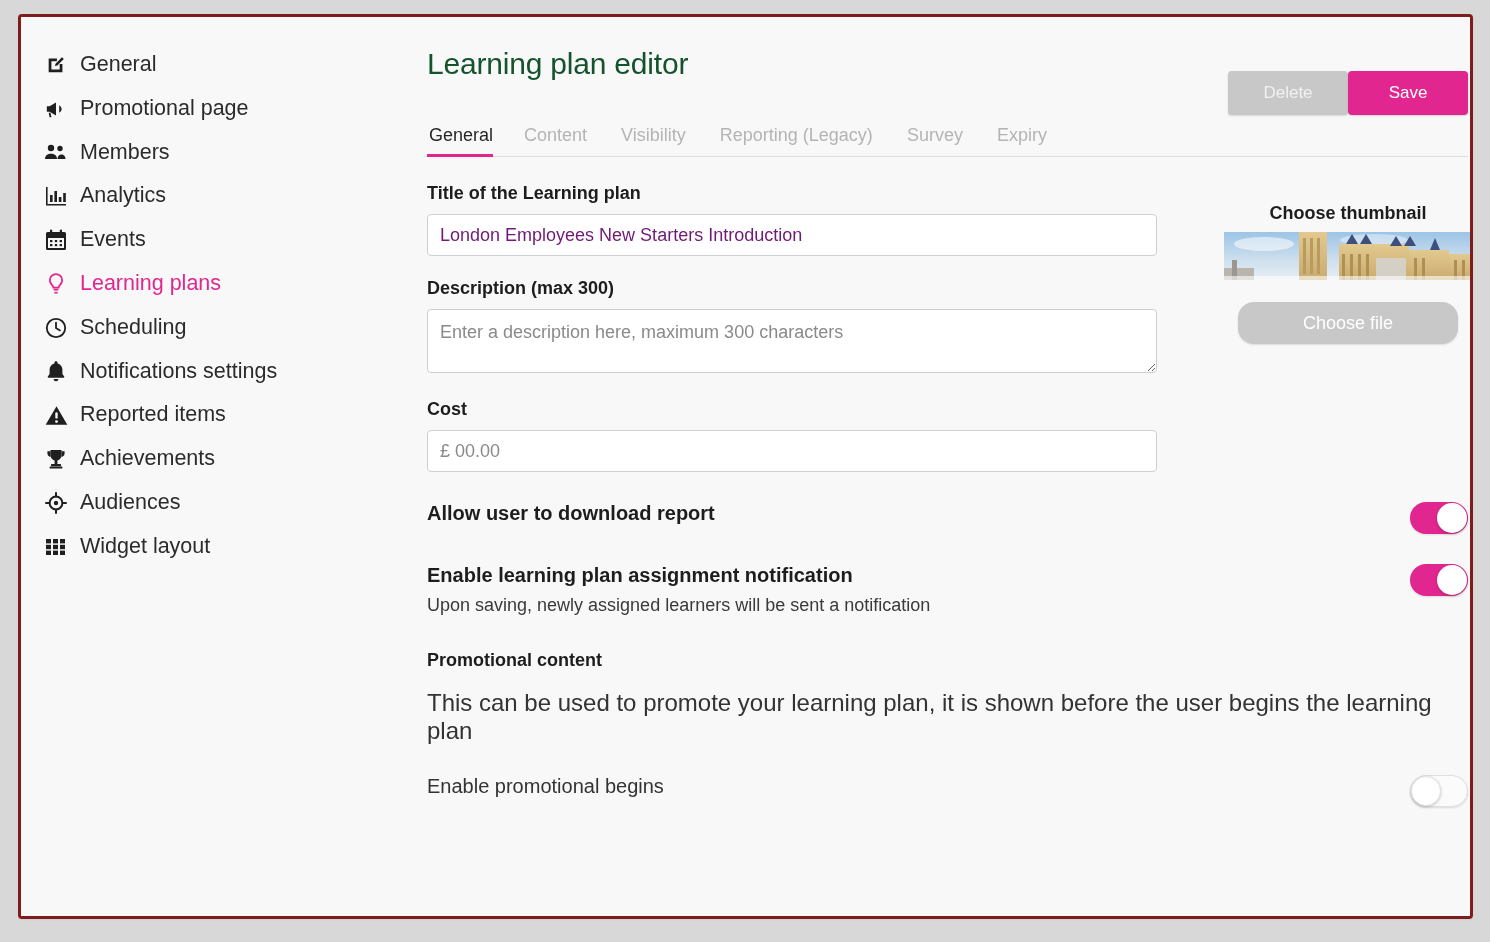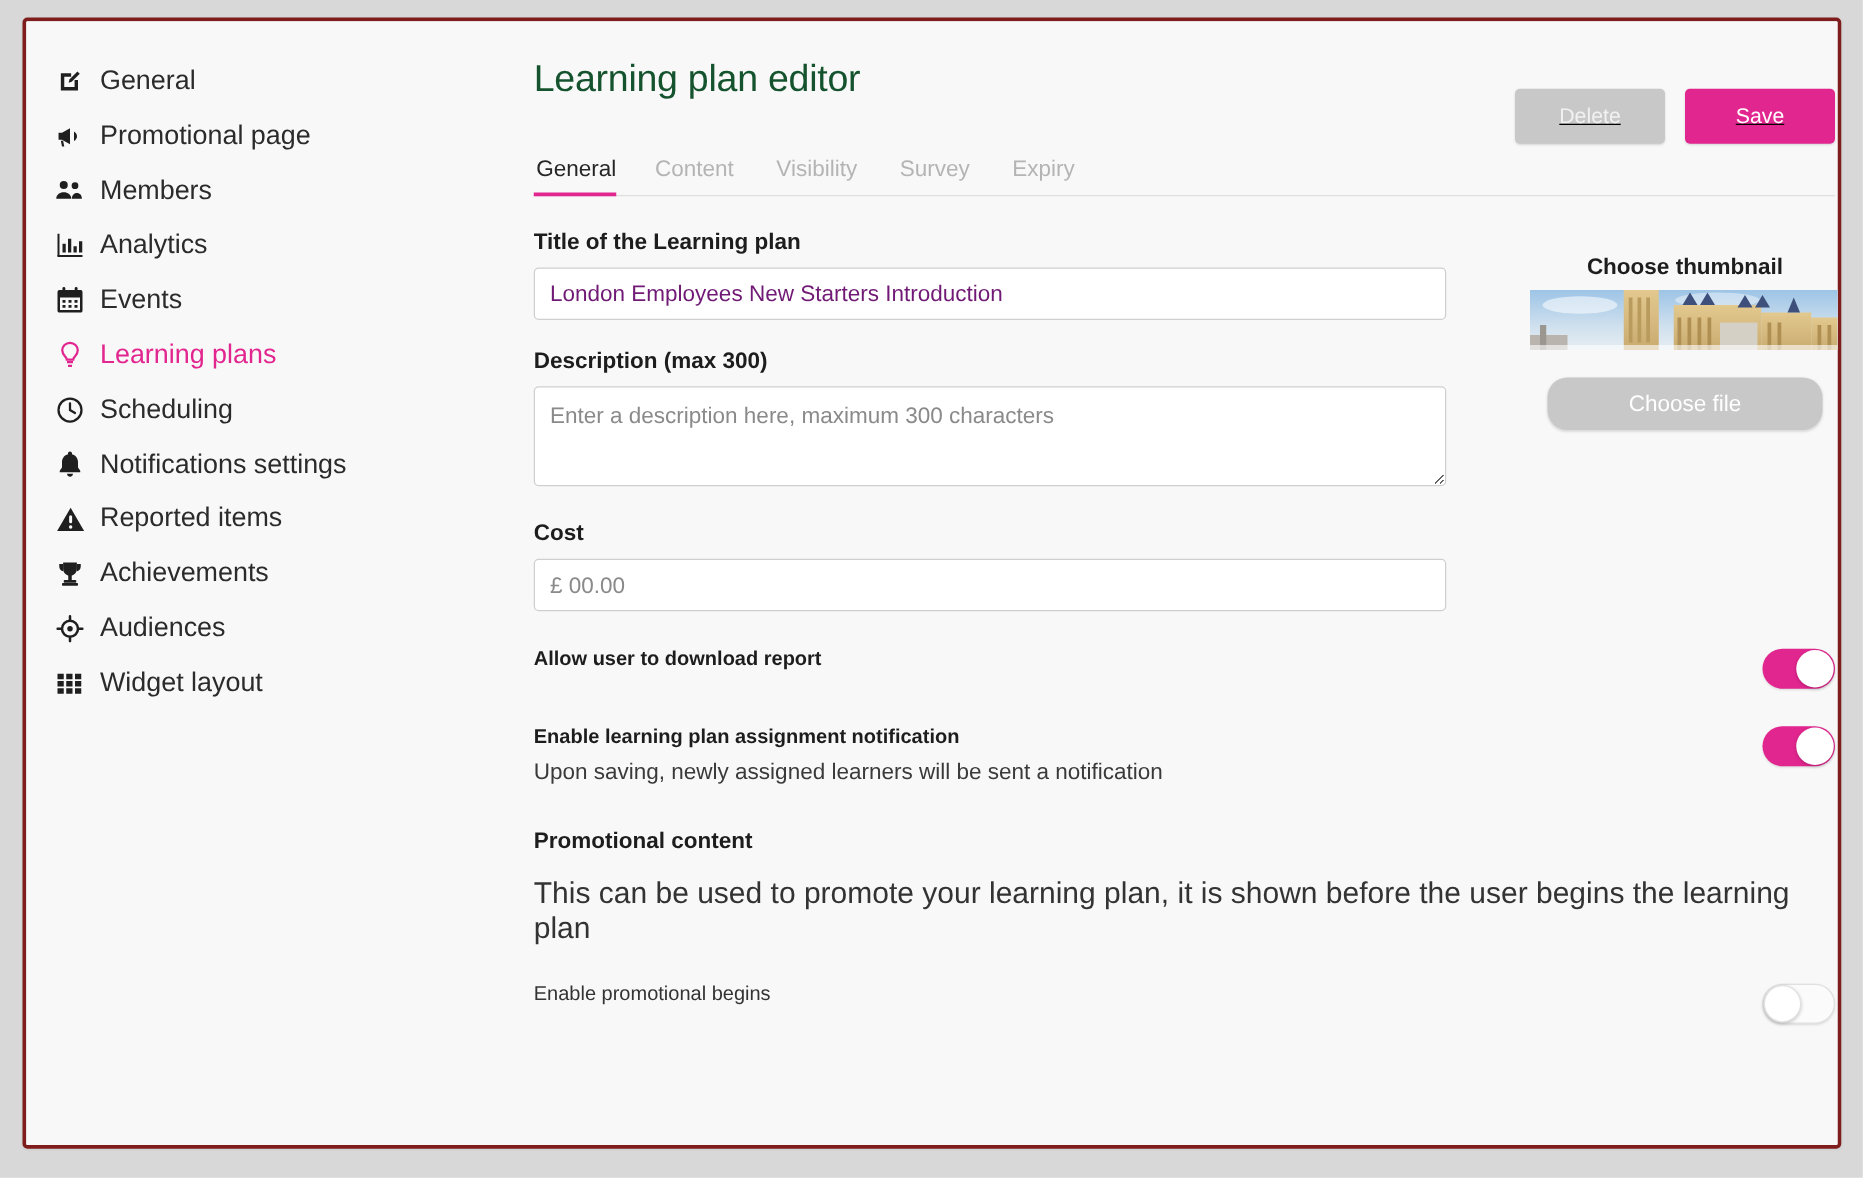"Delete" .header-actions { gap: 16px -> 0; text-decoration: underline -> none }
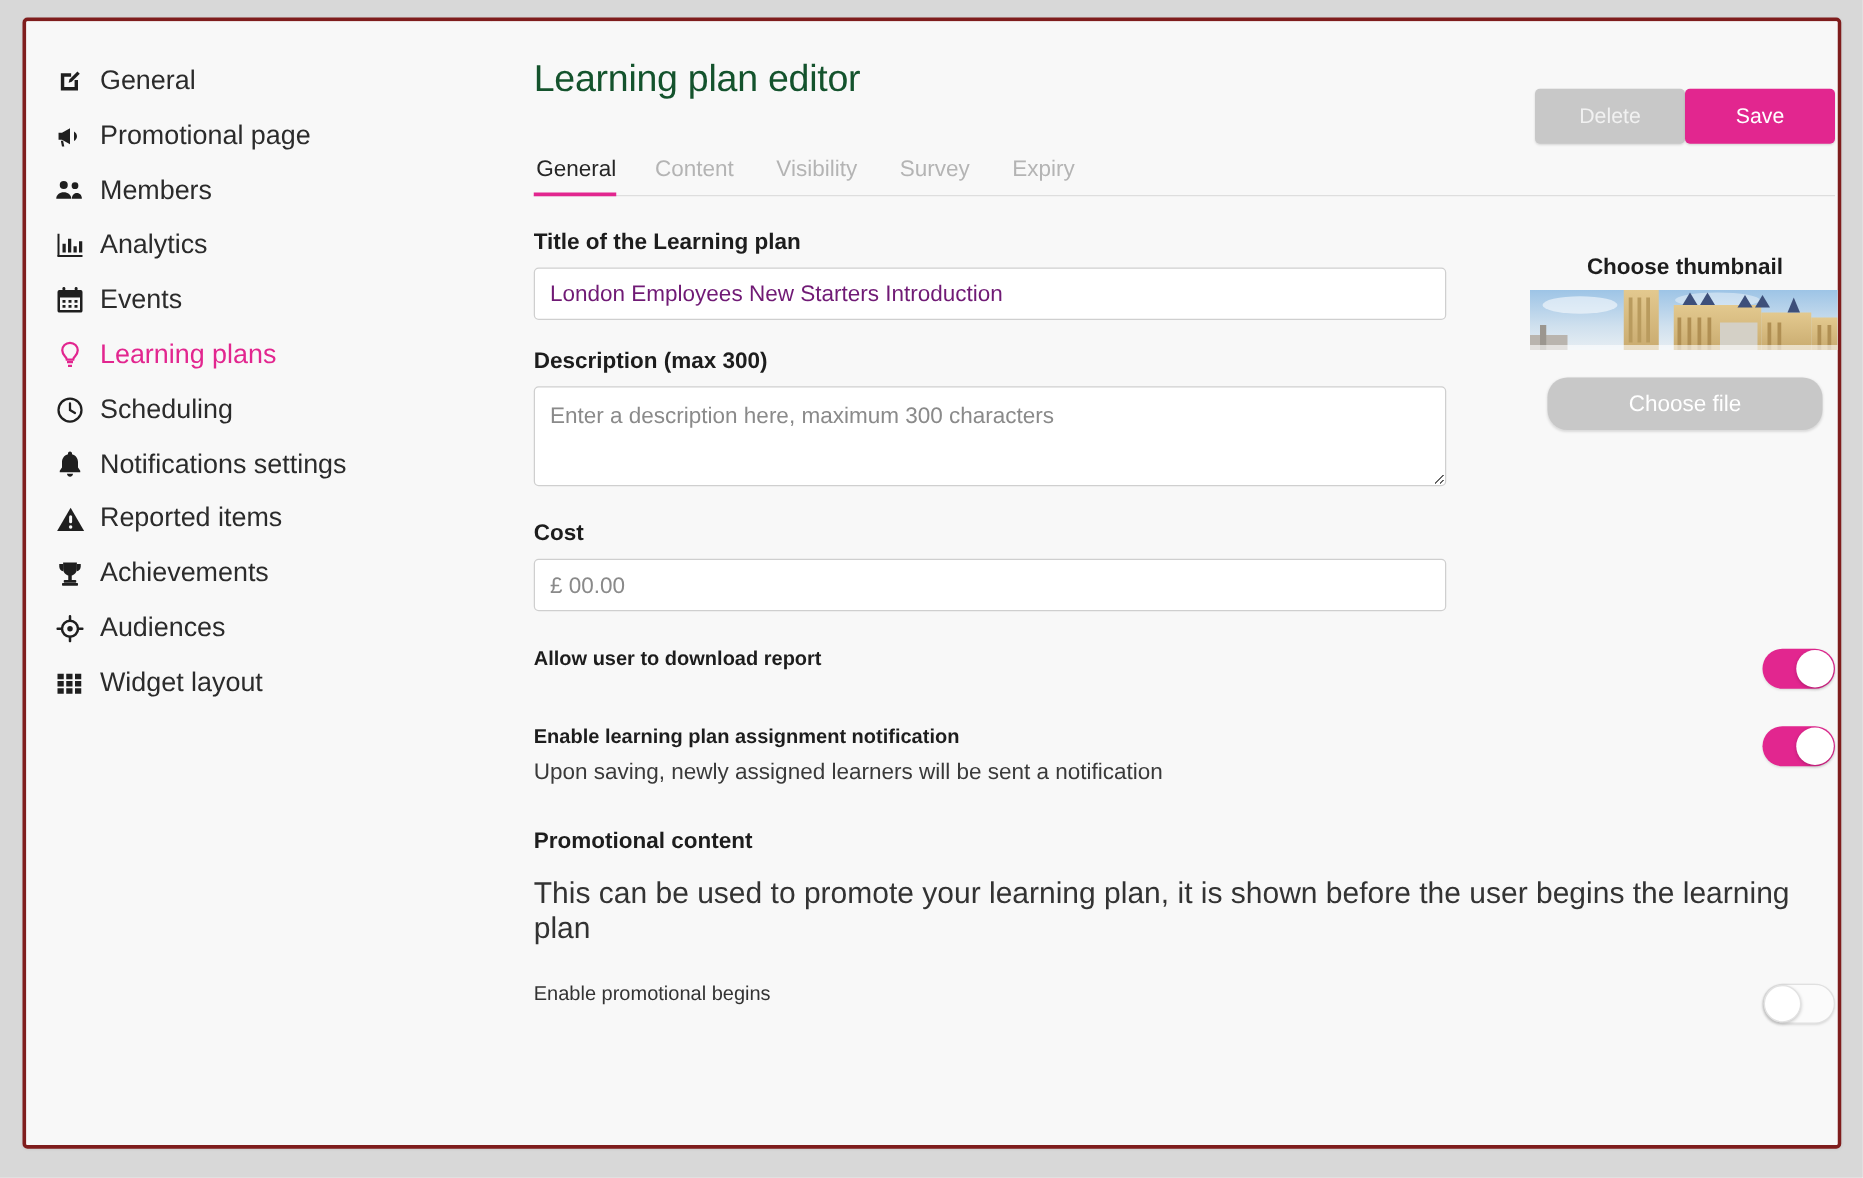"Reporting (Legacy)" div.tab { html: none -> <div>Reporting (Legacy)</div> }
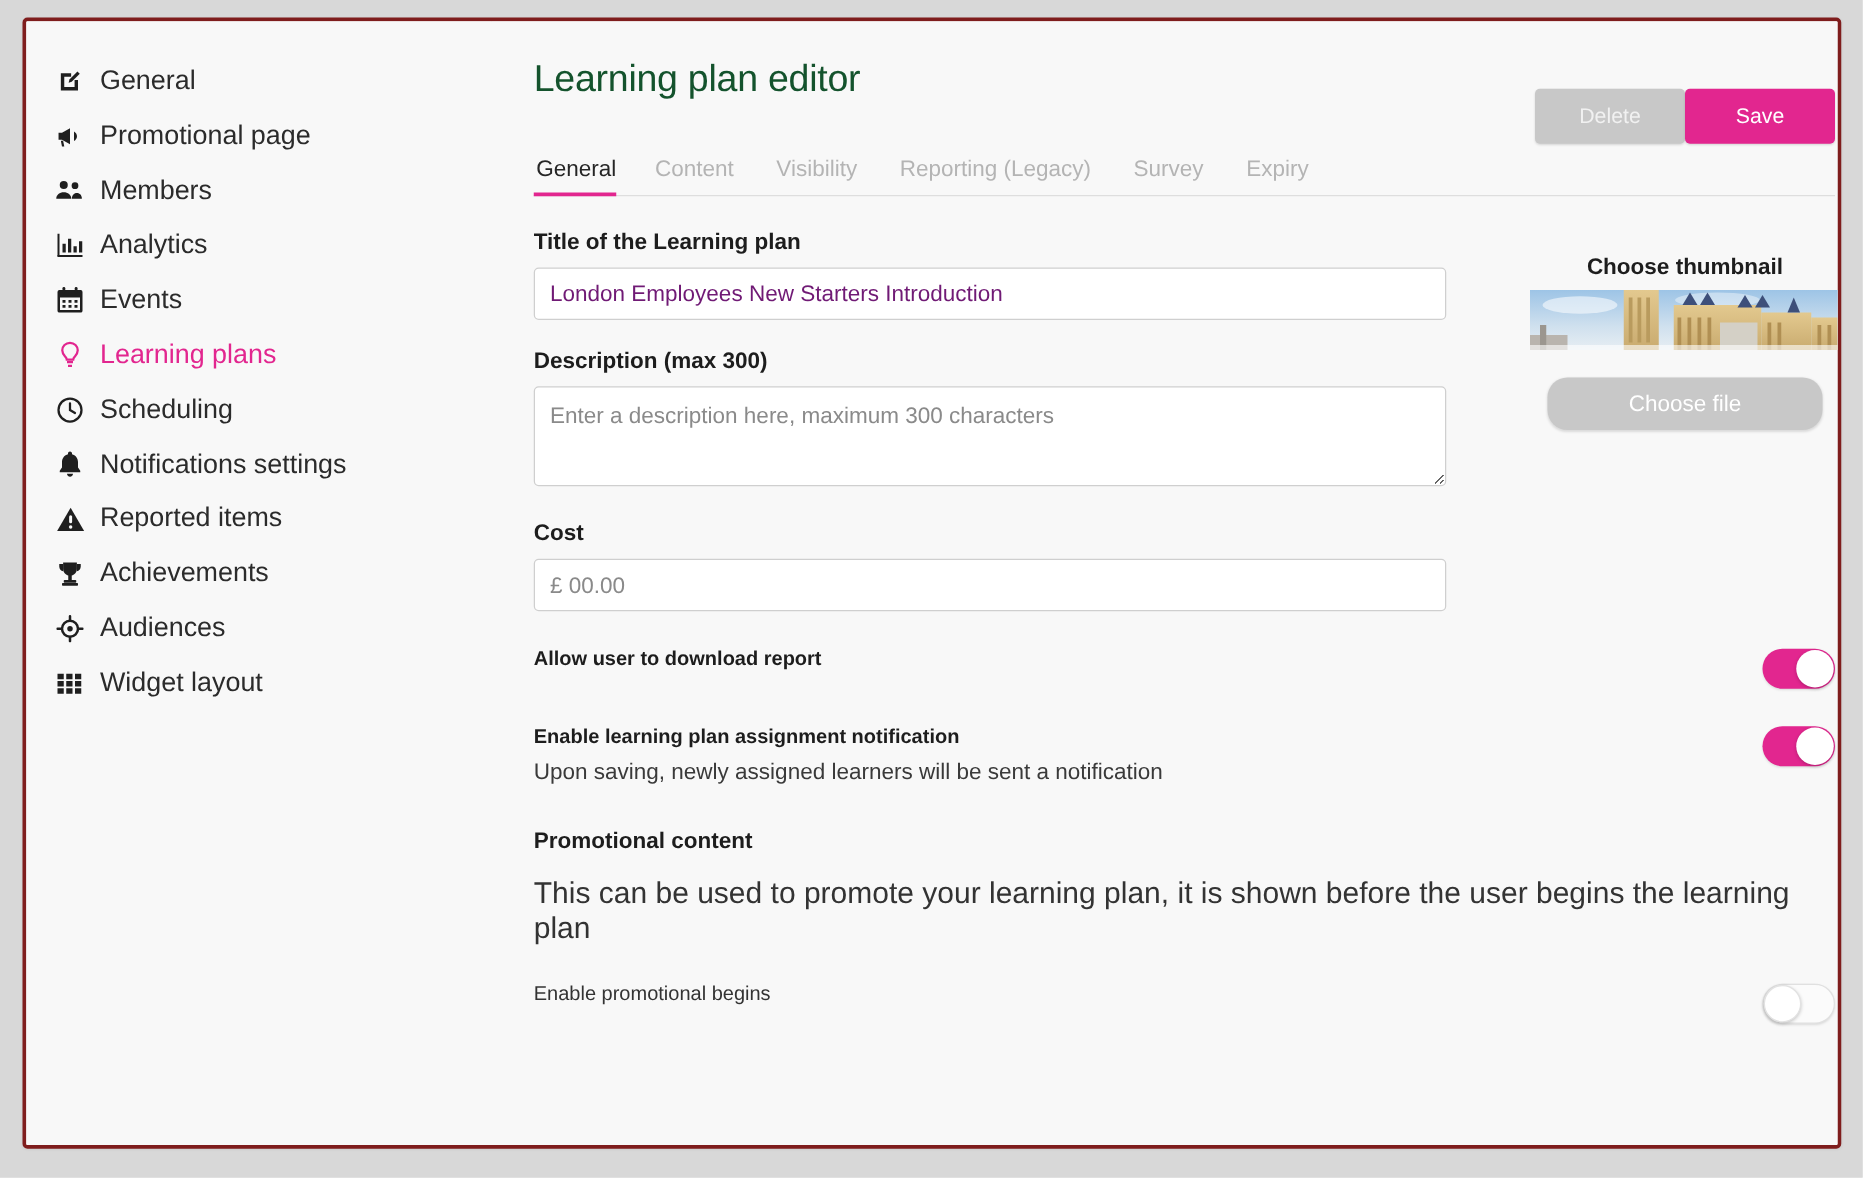"Enter a description here, maximum" .textarea-input { height: 80px -> 64px }
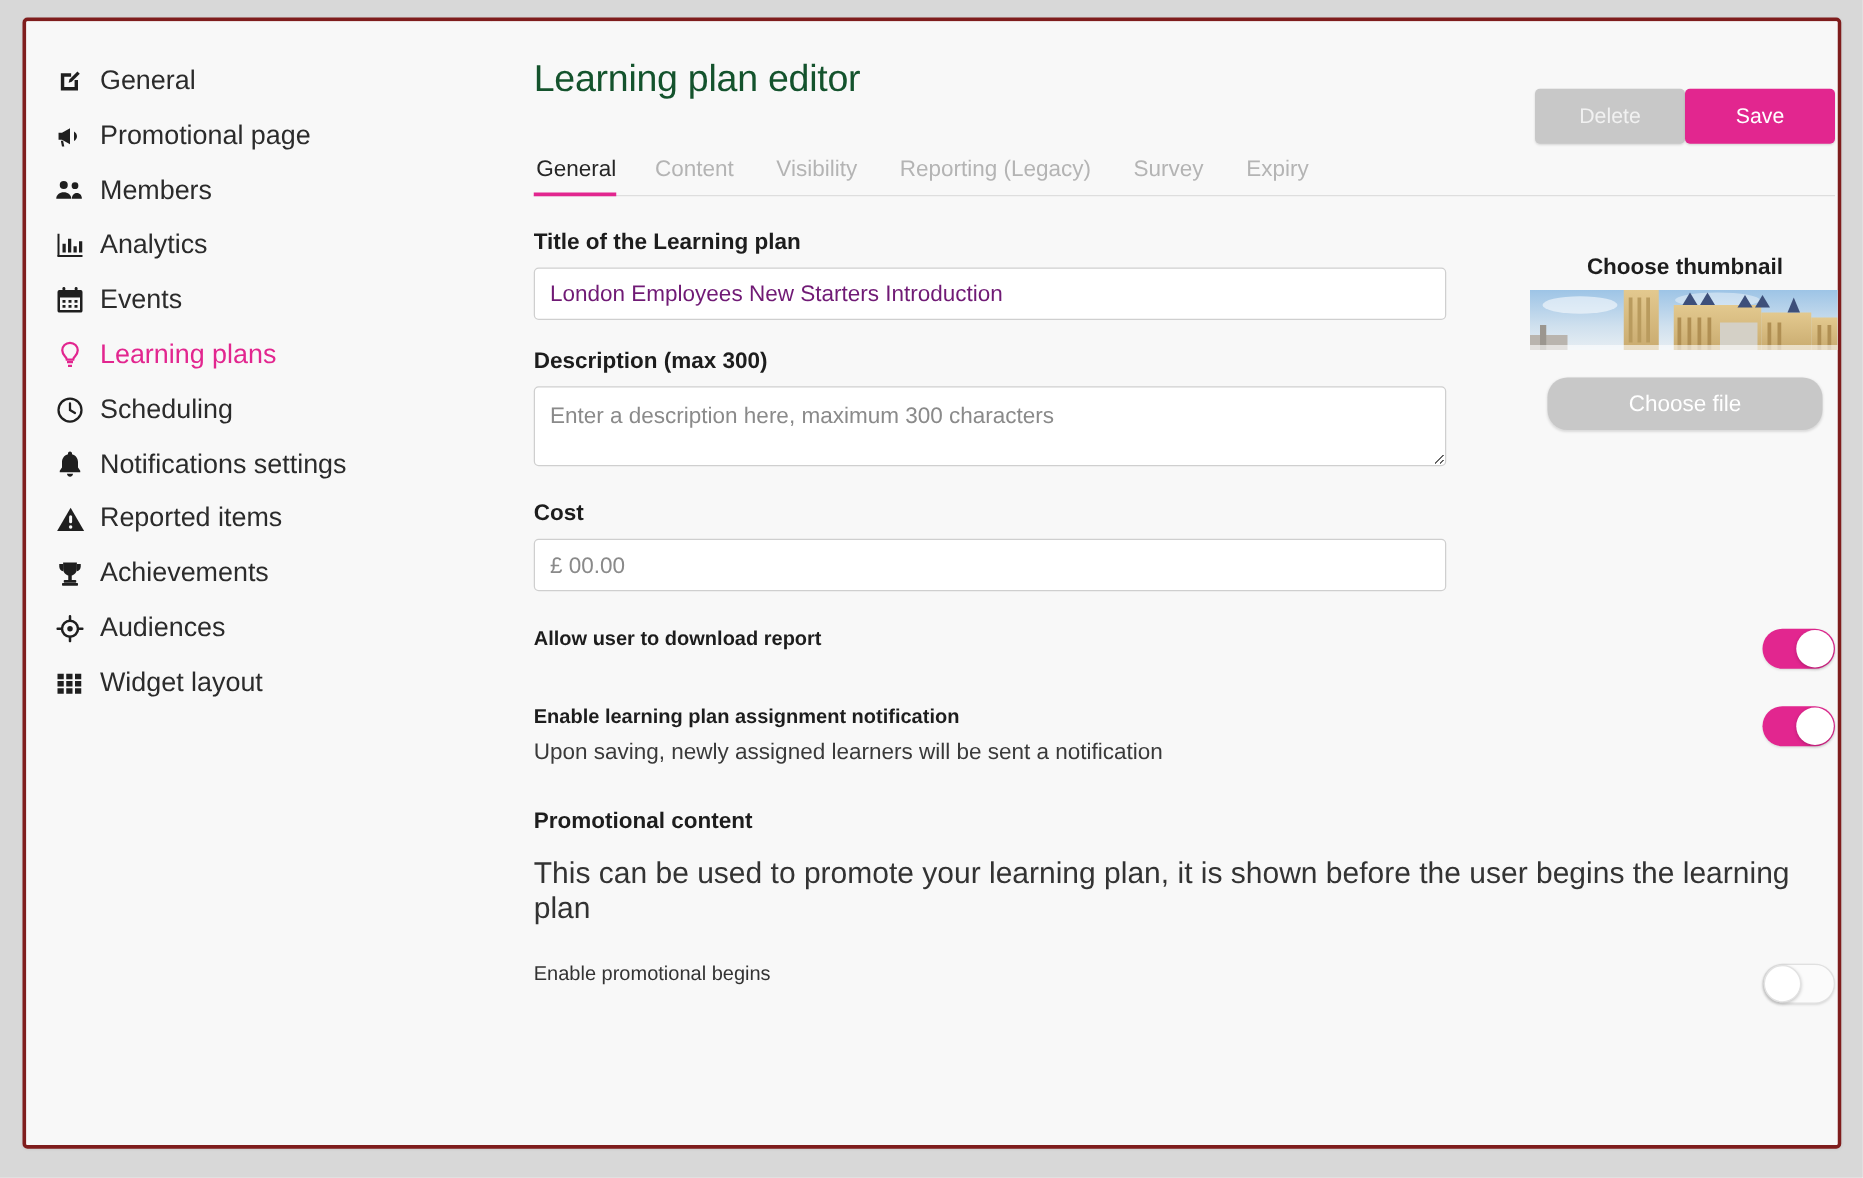"Allow user to download report" .toggle-title { font-size: 16px -> 20px }
